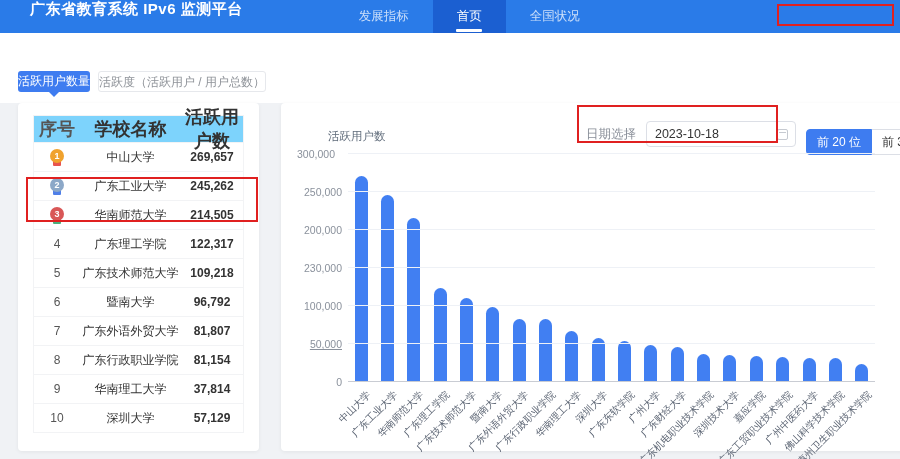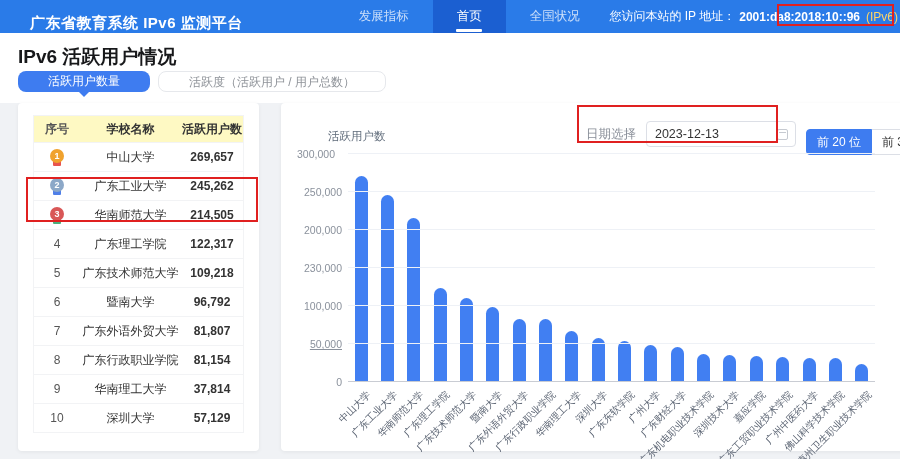"广东省教育系统 IPv6 监测平台" .navbar { align-items: flex-end -> flex-start }
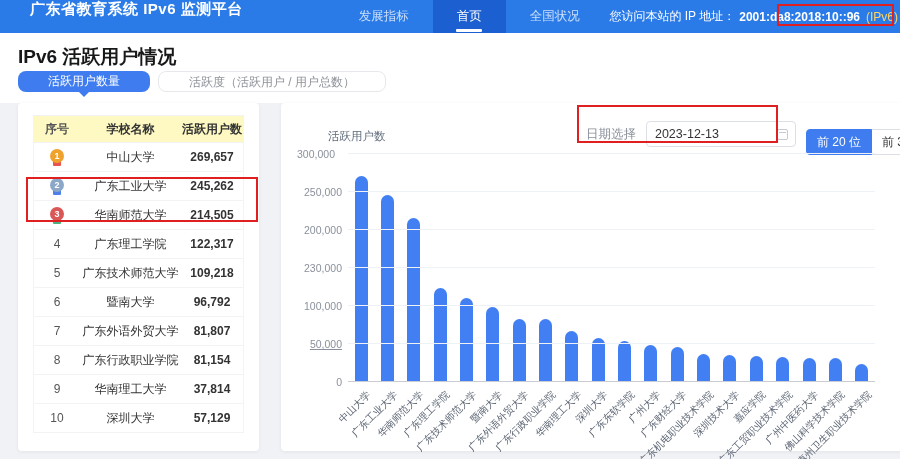"您访问本站的 IP 地址：" div.nav-right { html: <div> <span>您访问本站的 IP 地址：</span> <span>2001:da8:2018:10::96</span> <span>(IPv6)</span> </div> -> none }
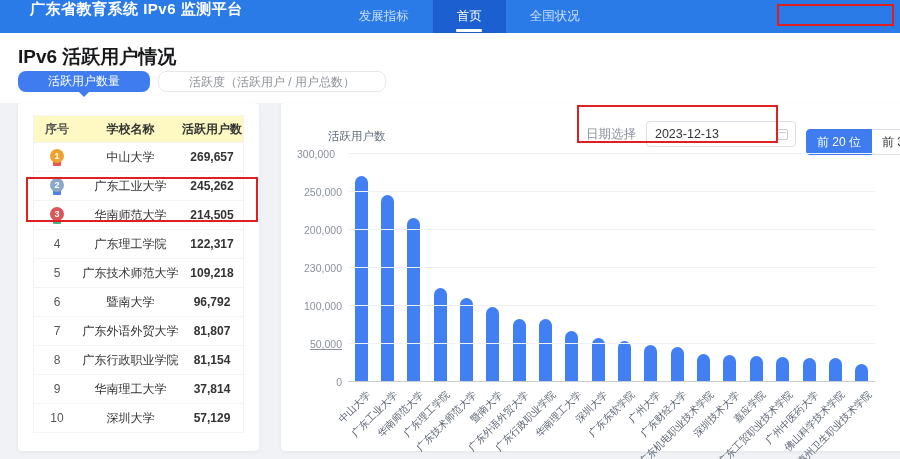"IPv6 活跃用户情况" div.page-title { html: <div>IPv6 活跃用户情况</div> -> none }
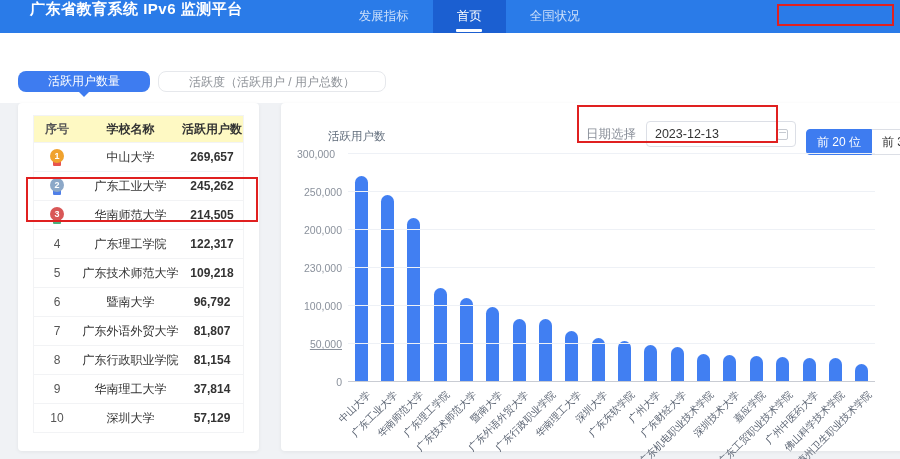"活跃用户数量" .tab { border-radius: 8px -> 3px; padding: 0 30px -> 0 0 }
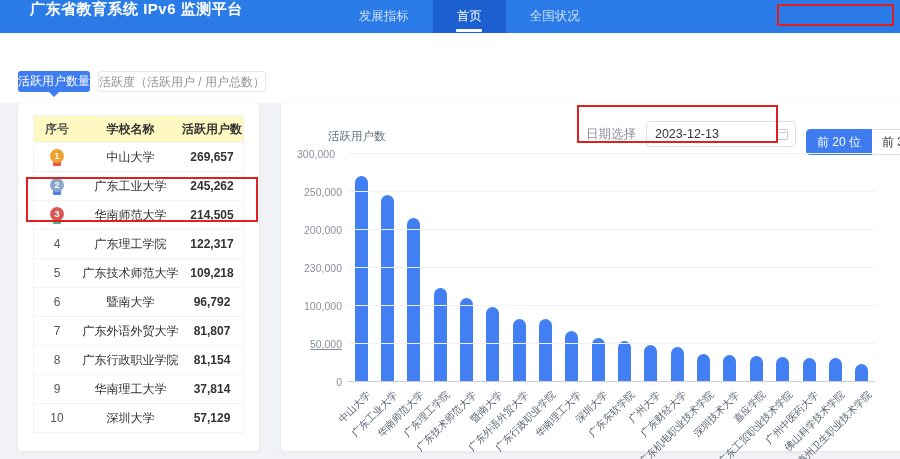"序号" .thead { background: #fef9c3 -> #7dd3fc; font-size: 12px -> 18px }
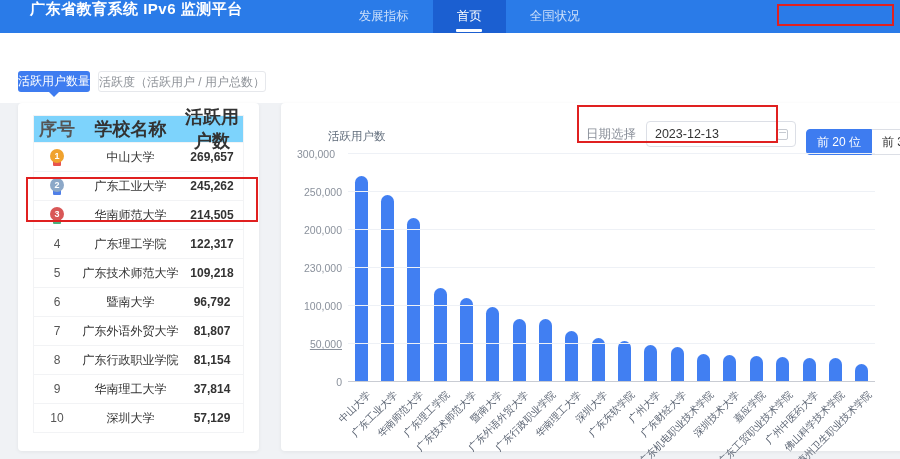"2023-12-13" span { text: 2023-12-13 -> 2023-10-18 }
